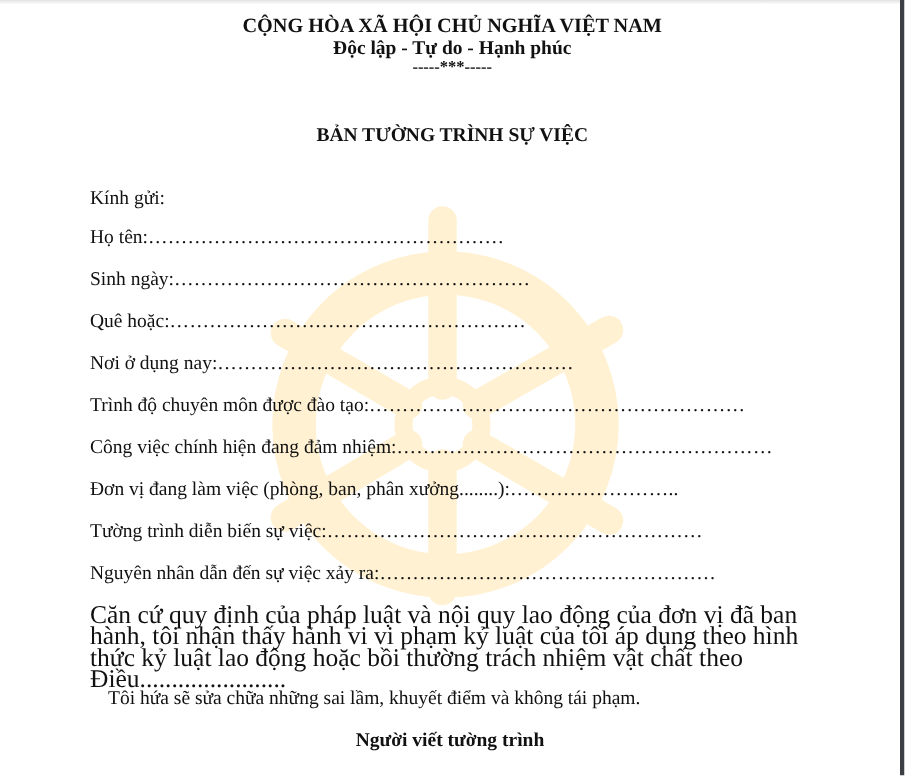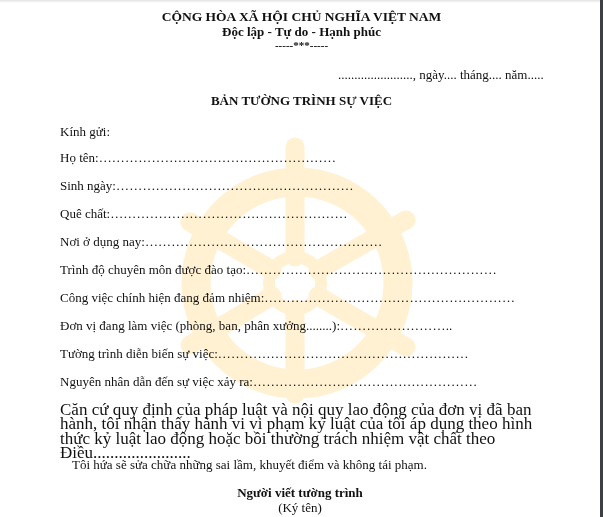"......................., ngày...." div.line { html: <div>......................., ngày.... tháng.... năm.....</div> -> none }
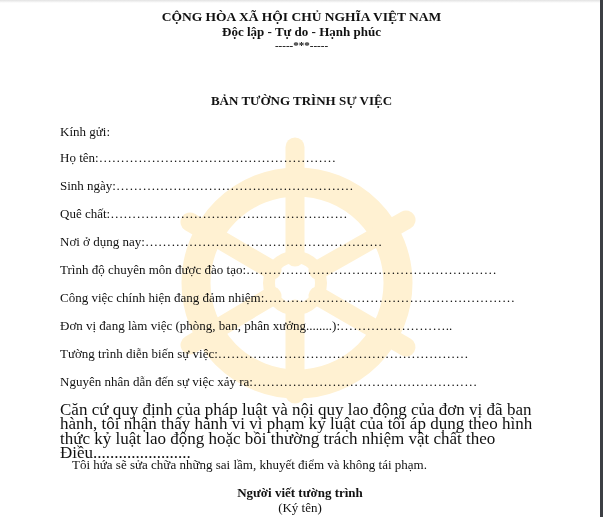"BẢN TƯỜNG TRÌNH SỰ VIỆC" div.line { top: 93px -> 82px }
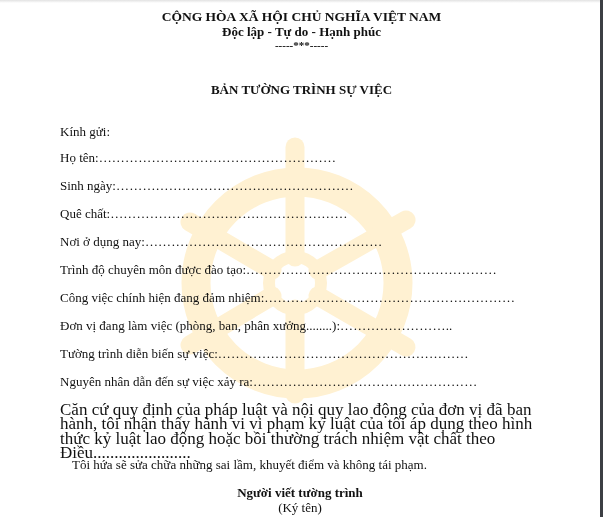"Quê chất:" span { text: chất -> hoặc }
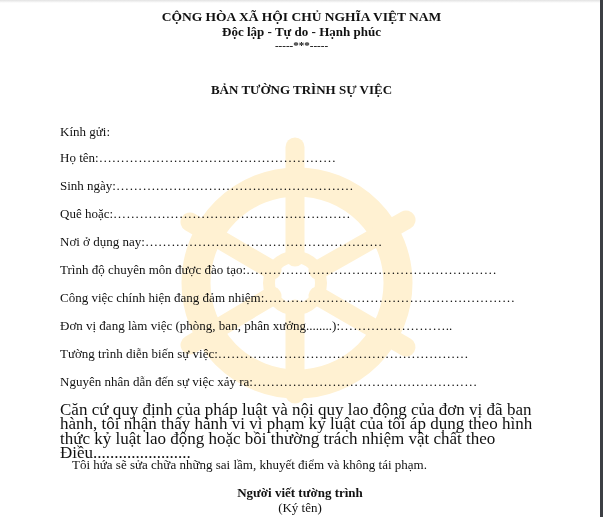"(Ký tên)" div.line { html: <div>(Ký tên)</div> -> none }
